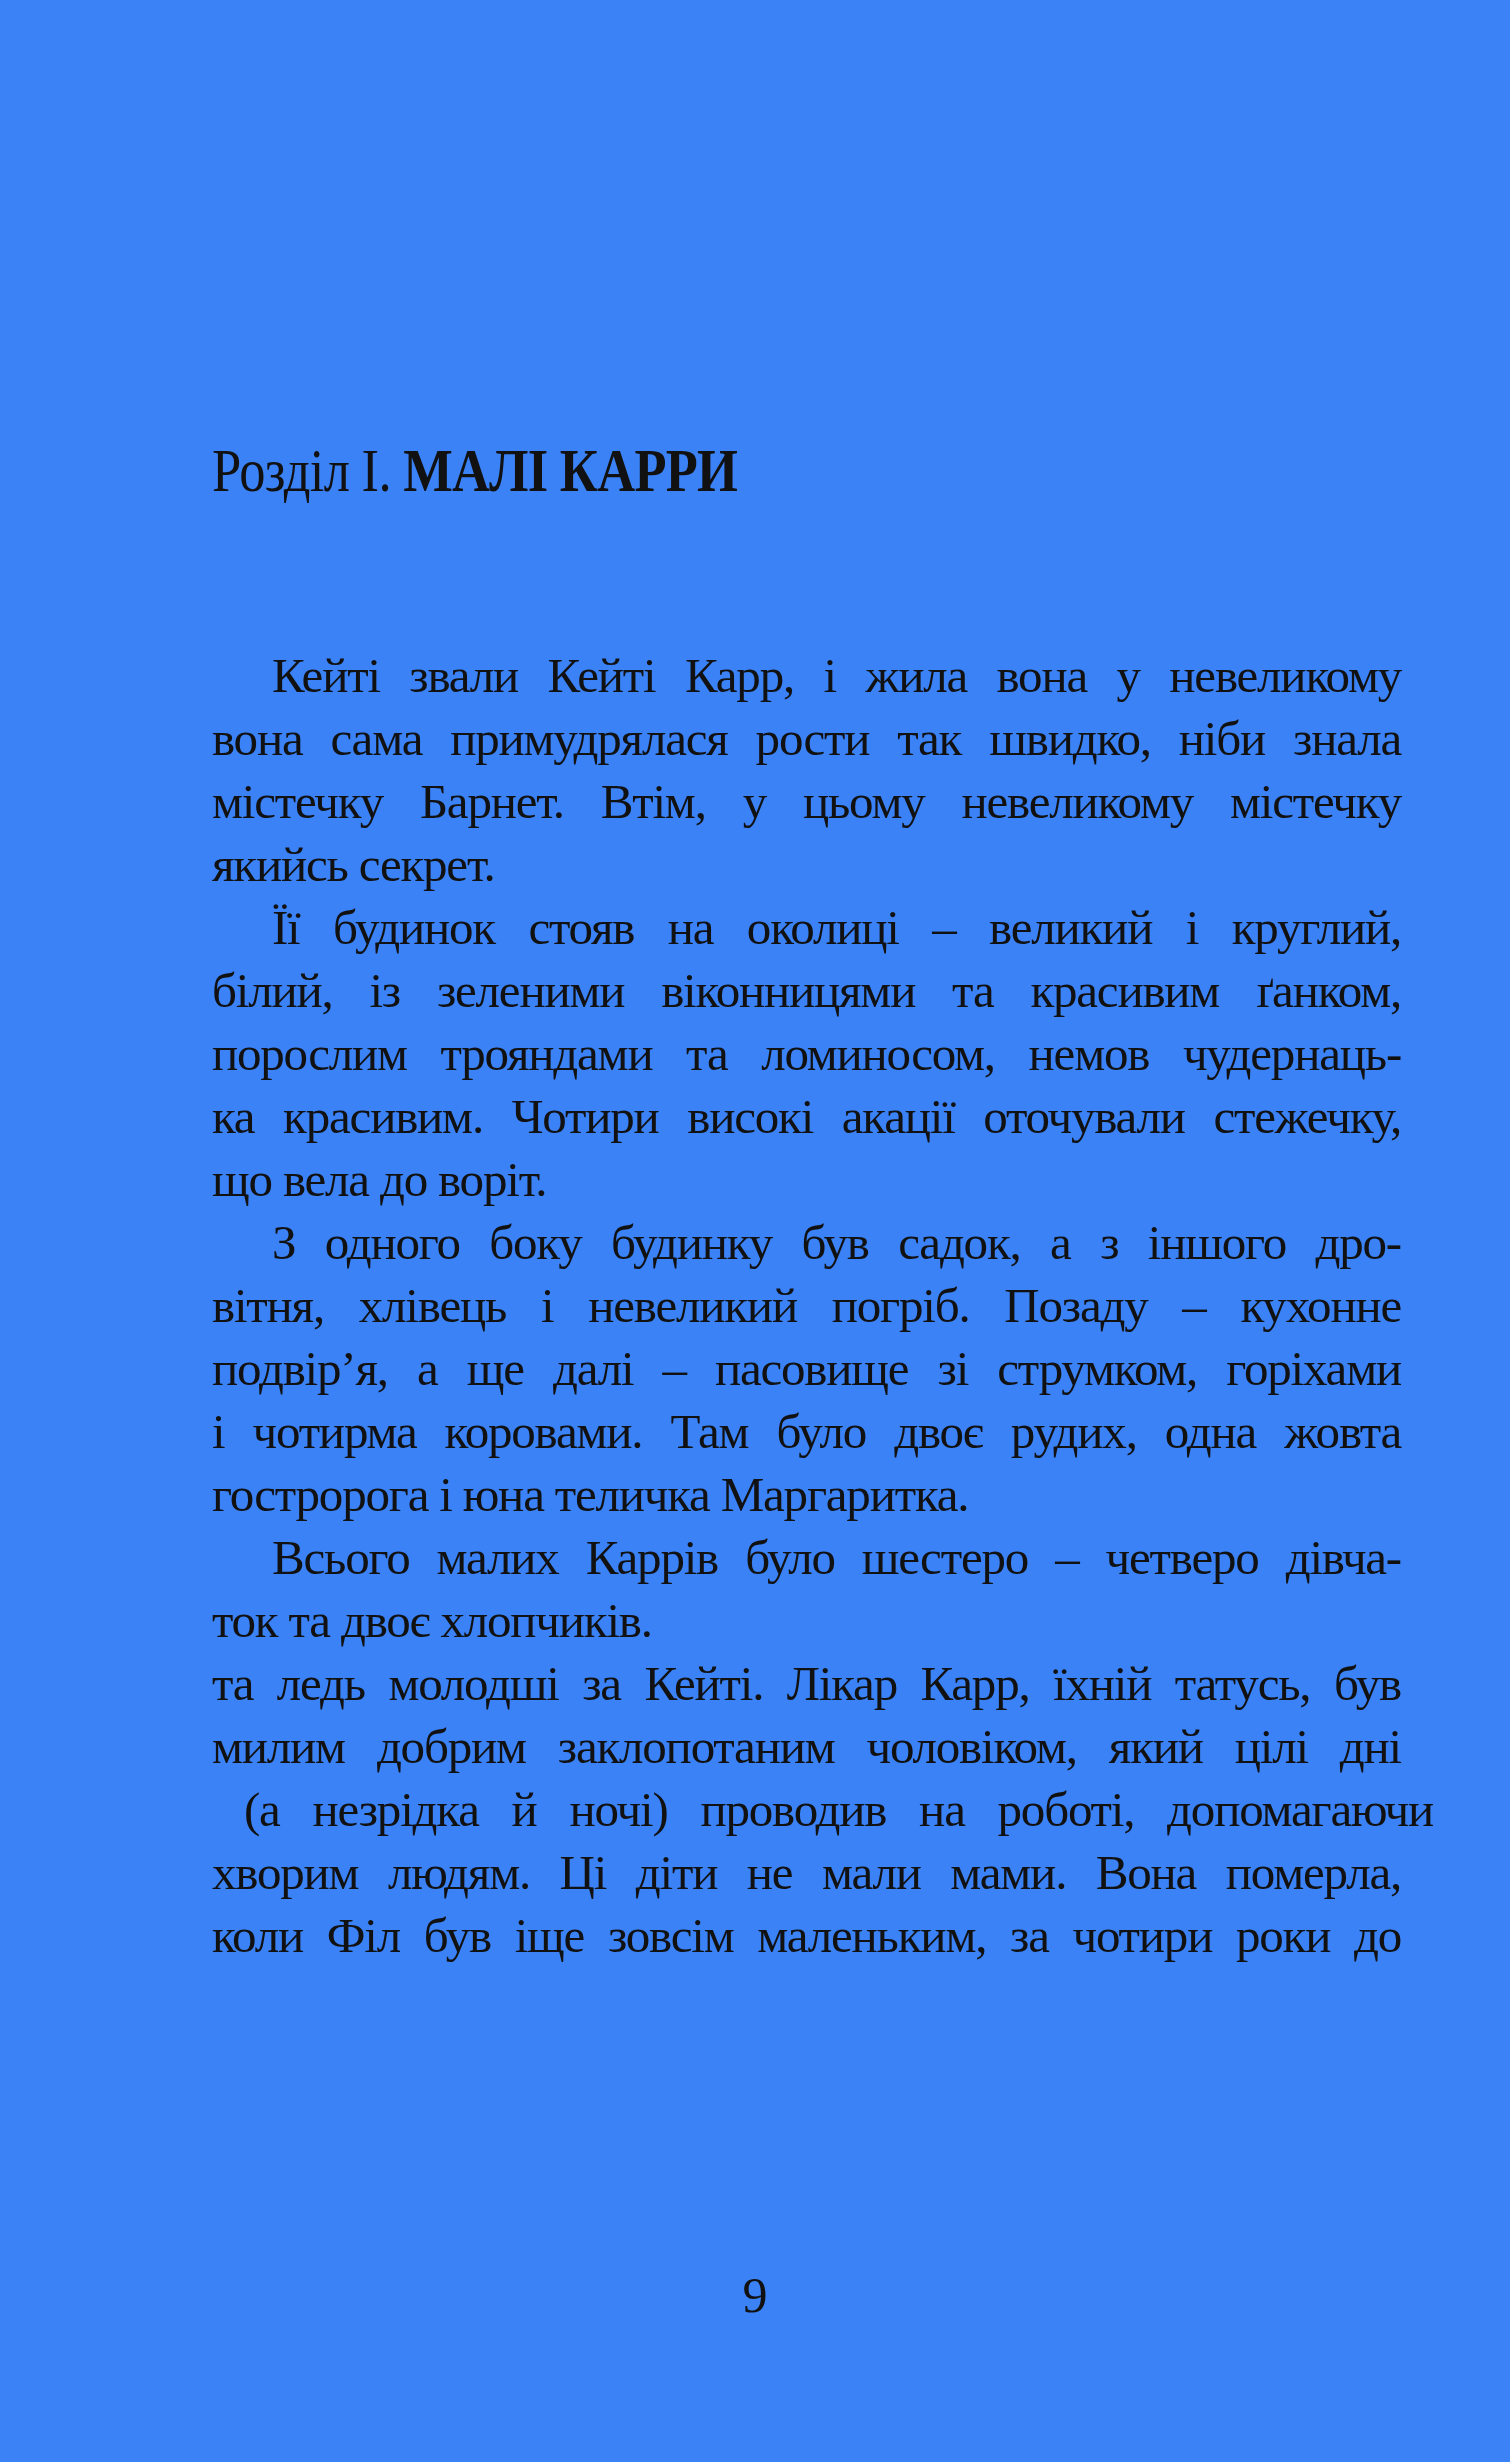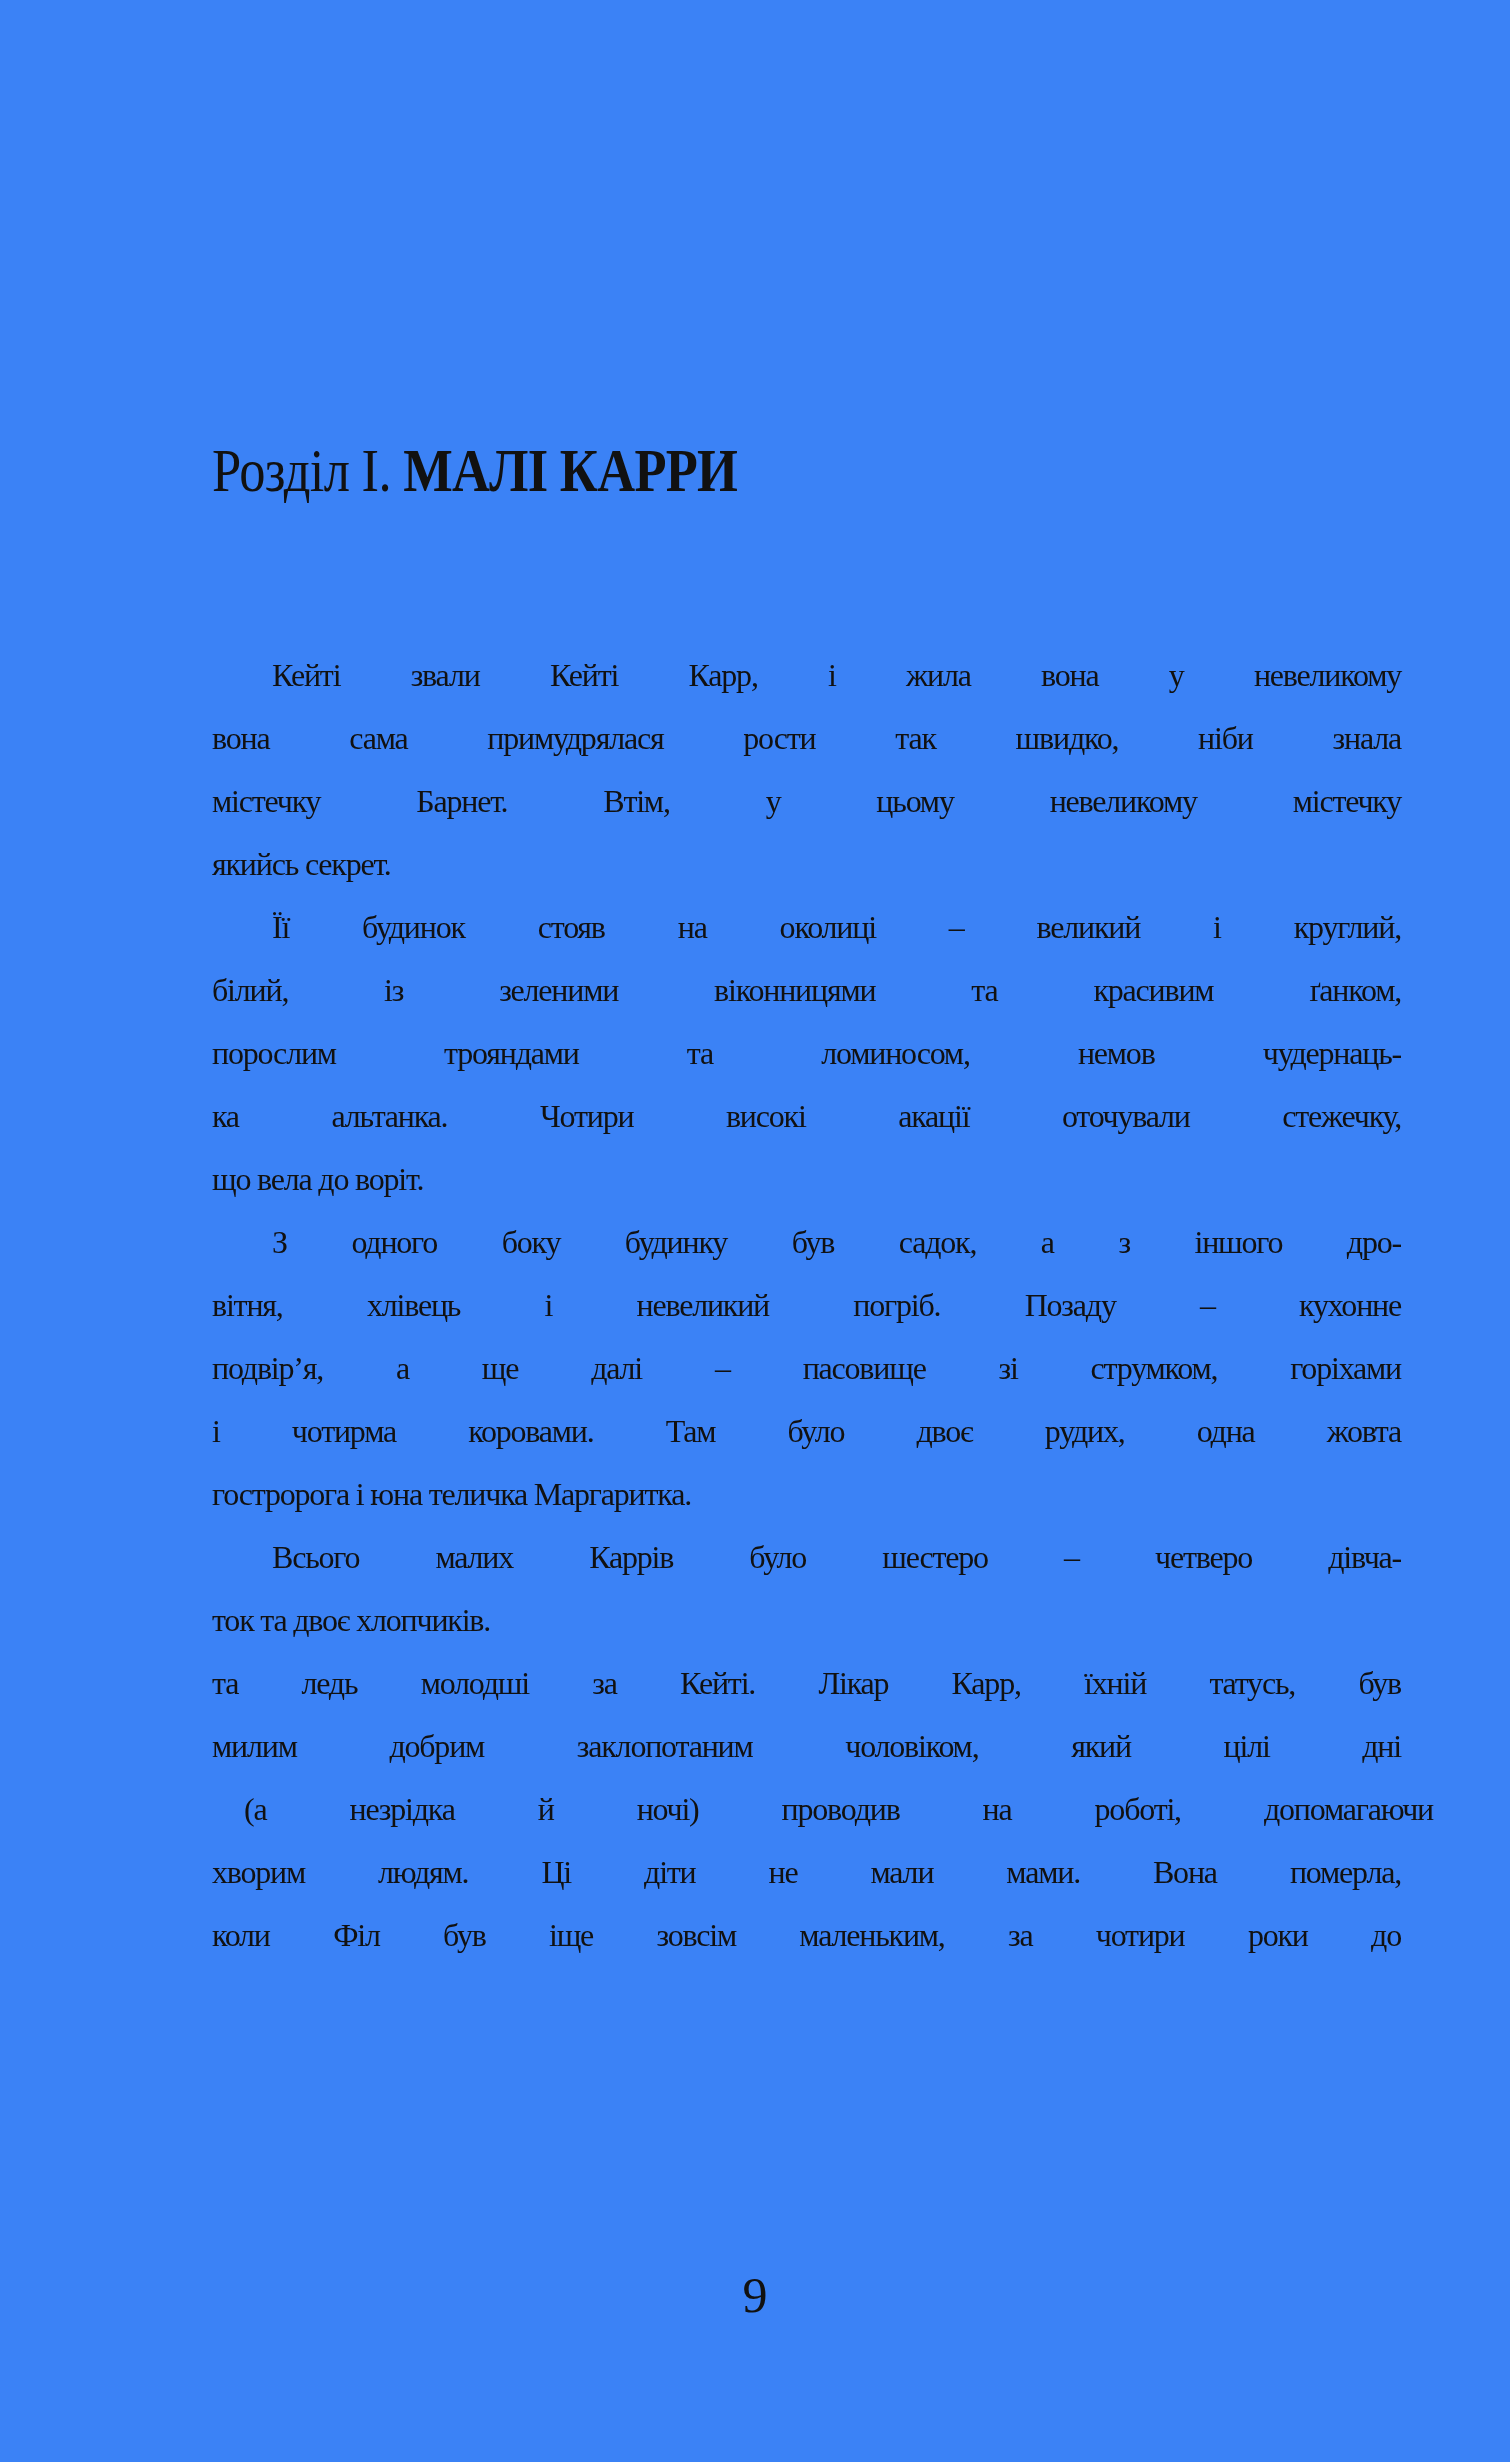"Кейті звали Кейті Карр, і" .line { font-size: 32px -> 49px }
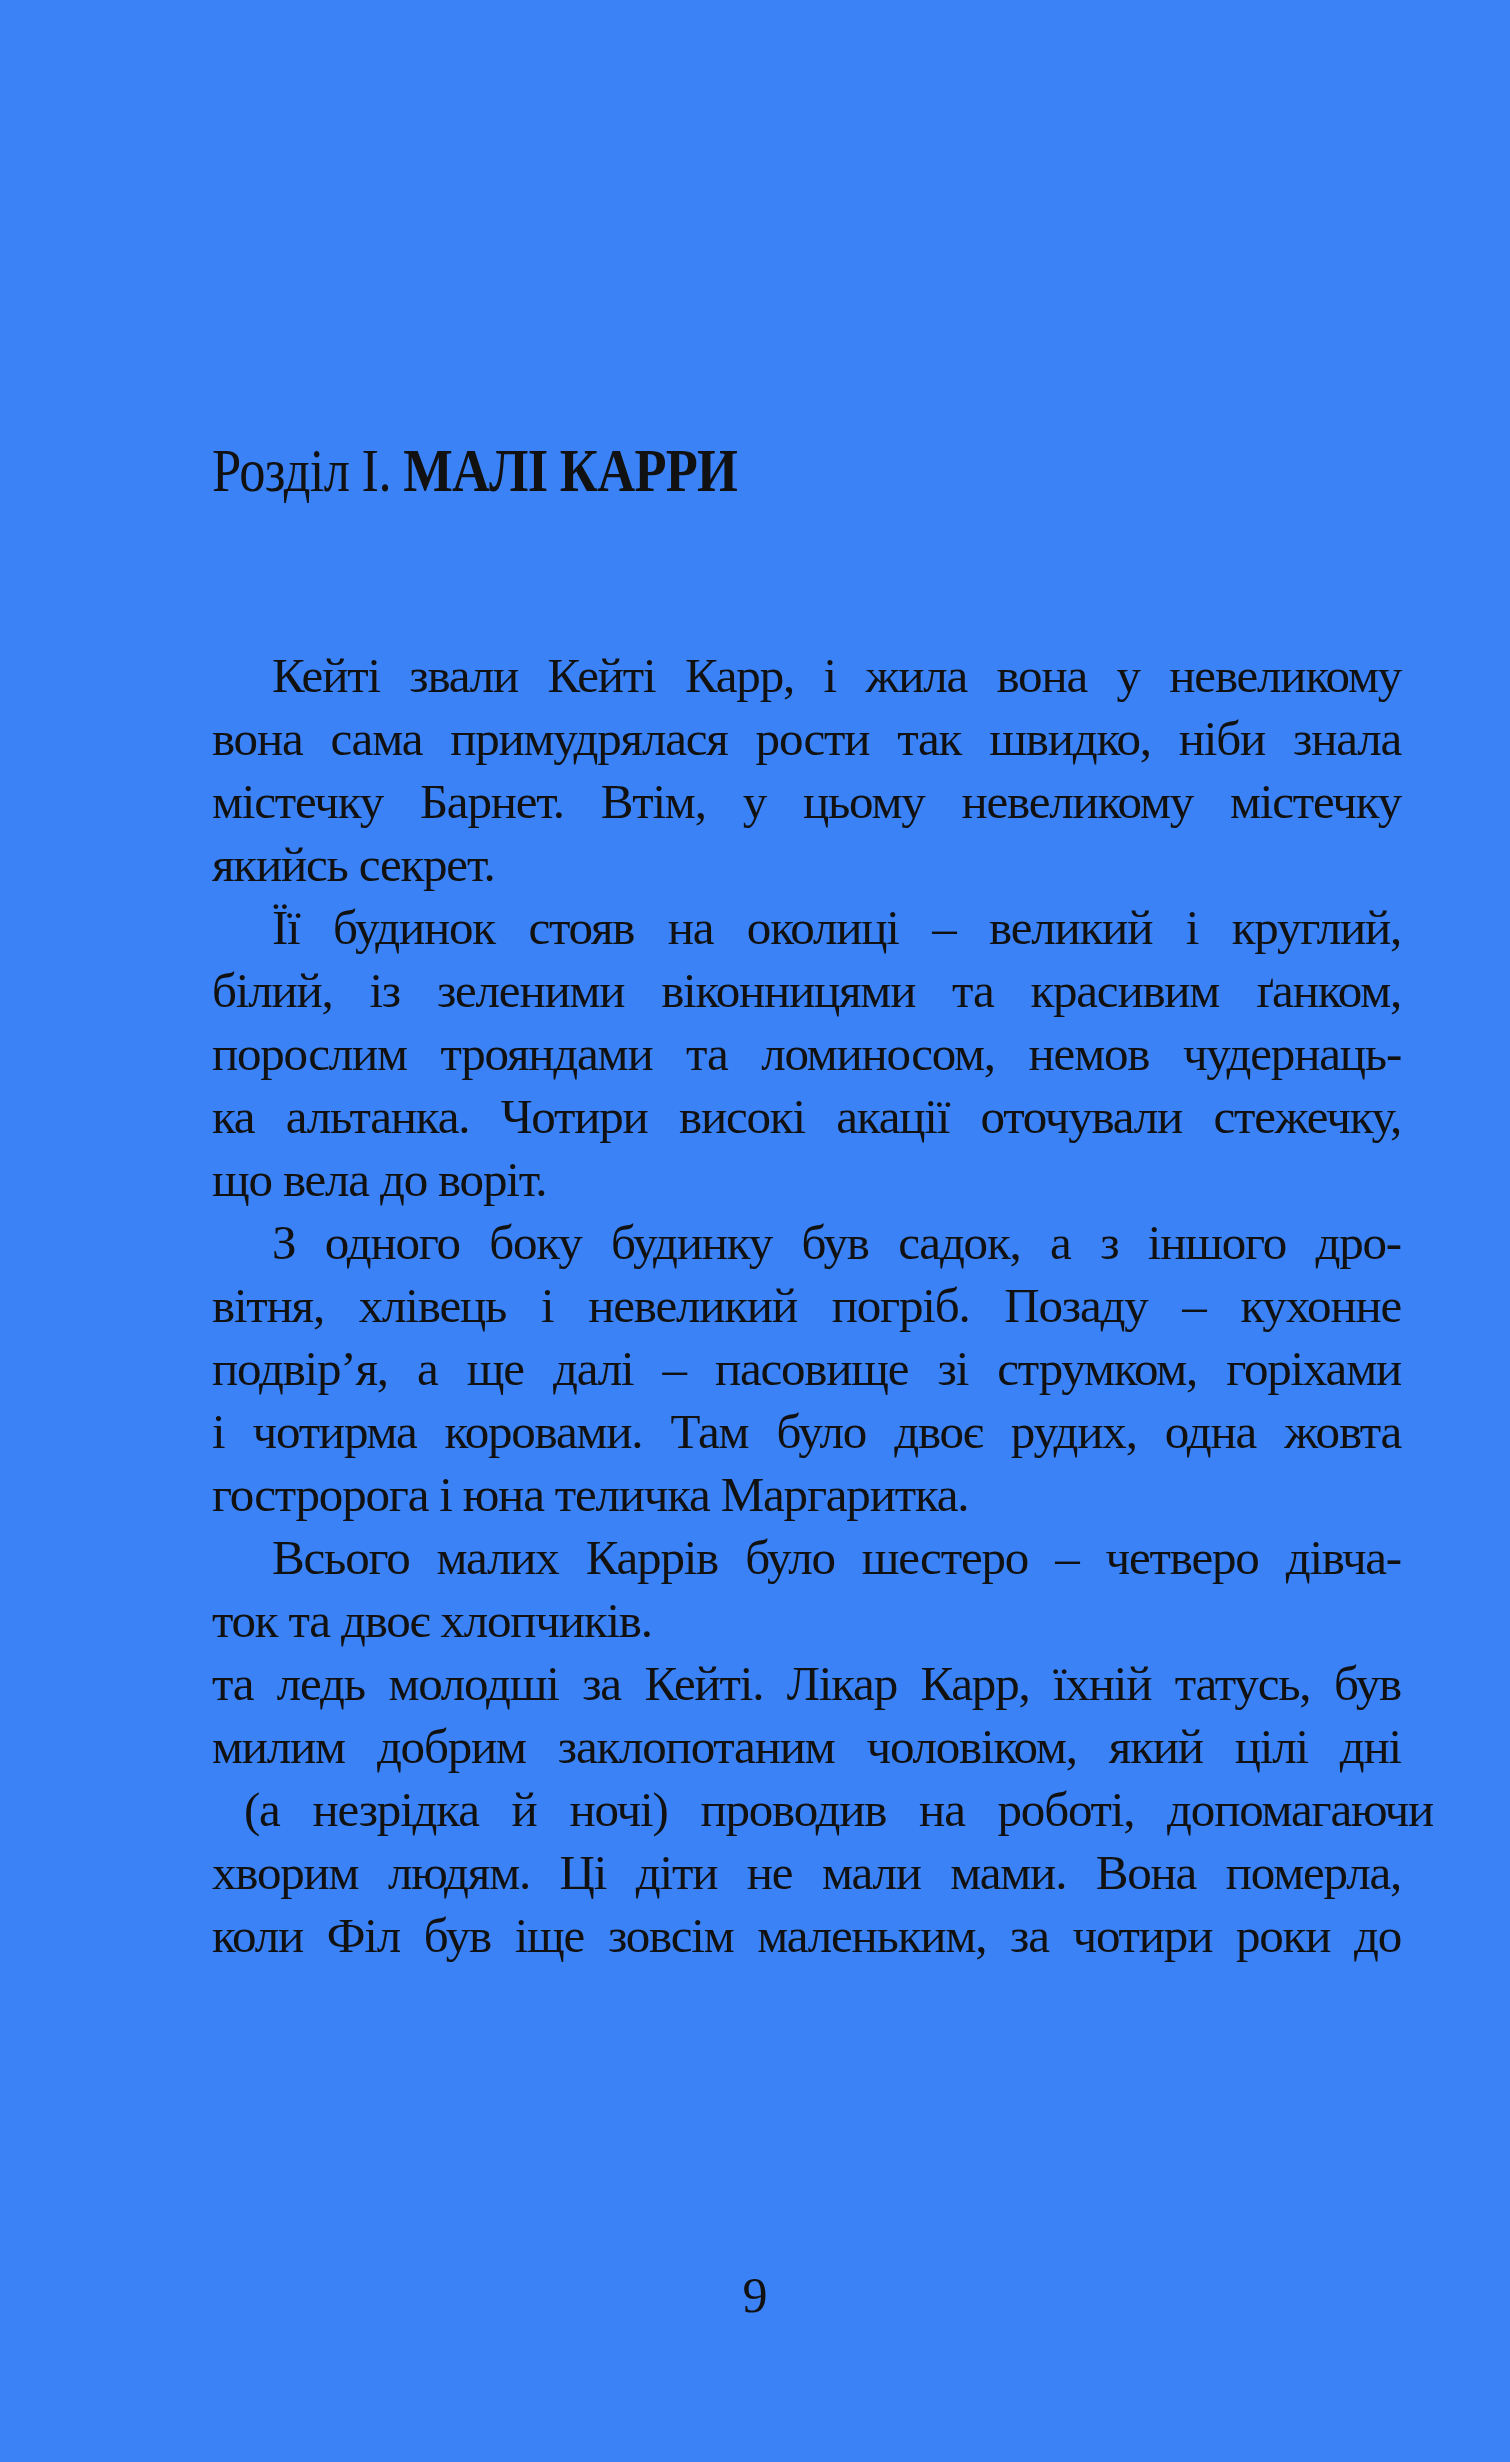"ка альтанка. Чотири високі акації" span.line-inner { text: альтанка -> красивим }
